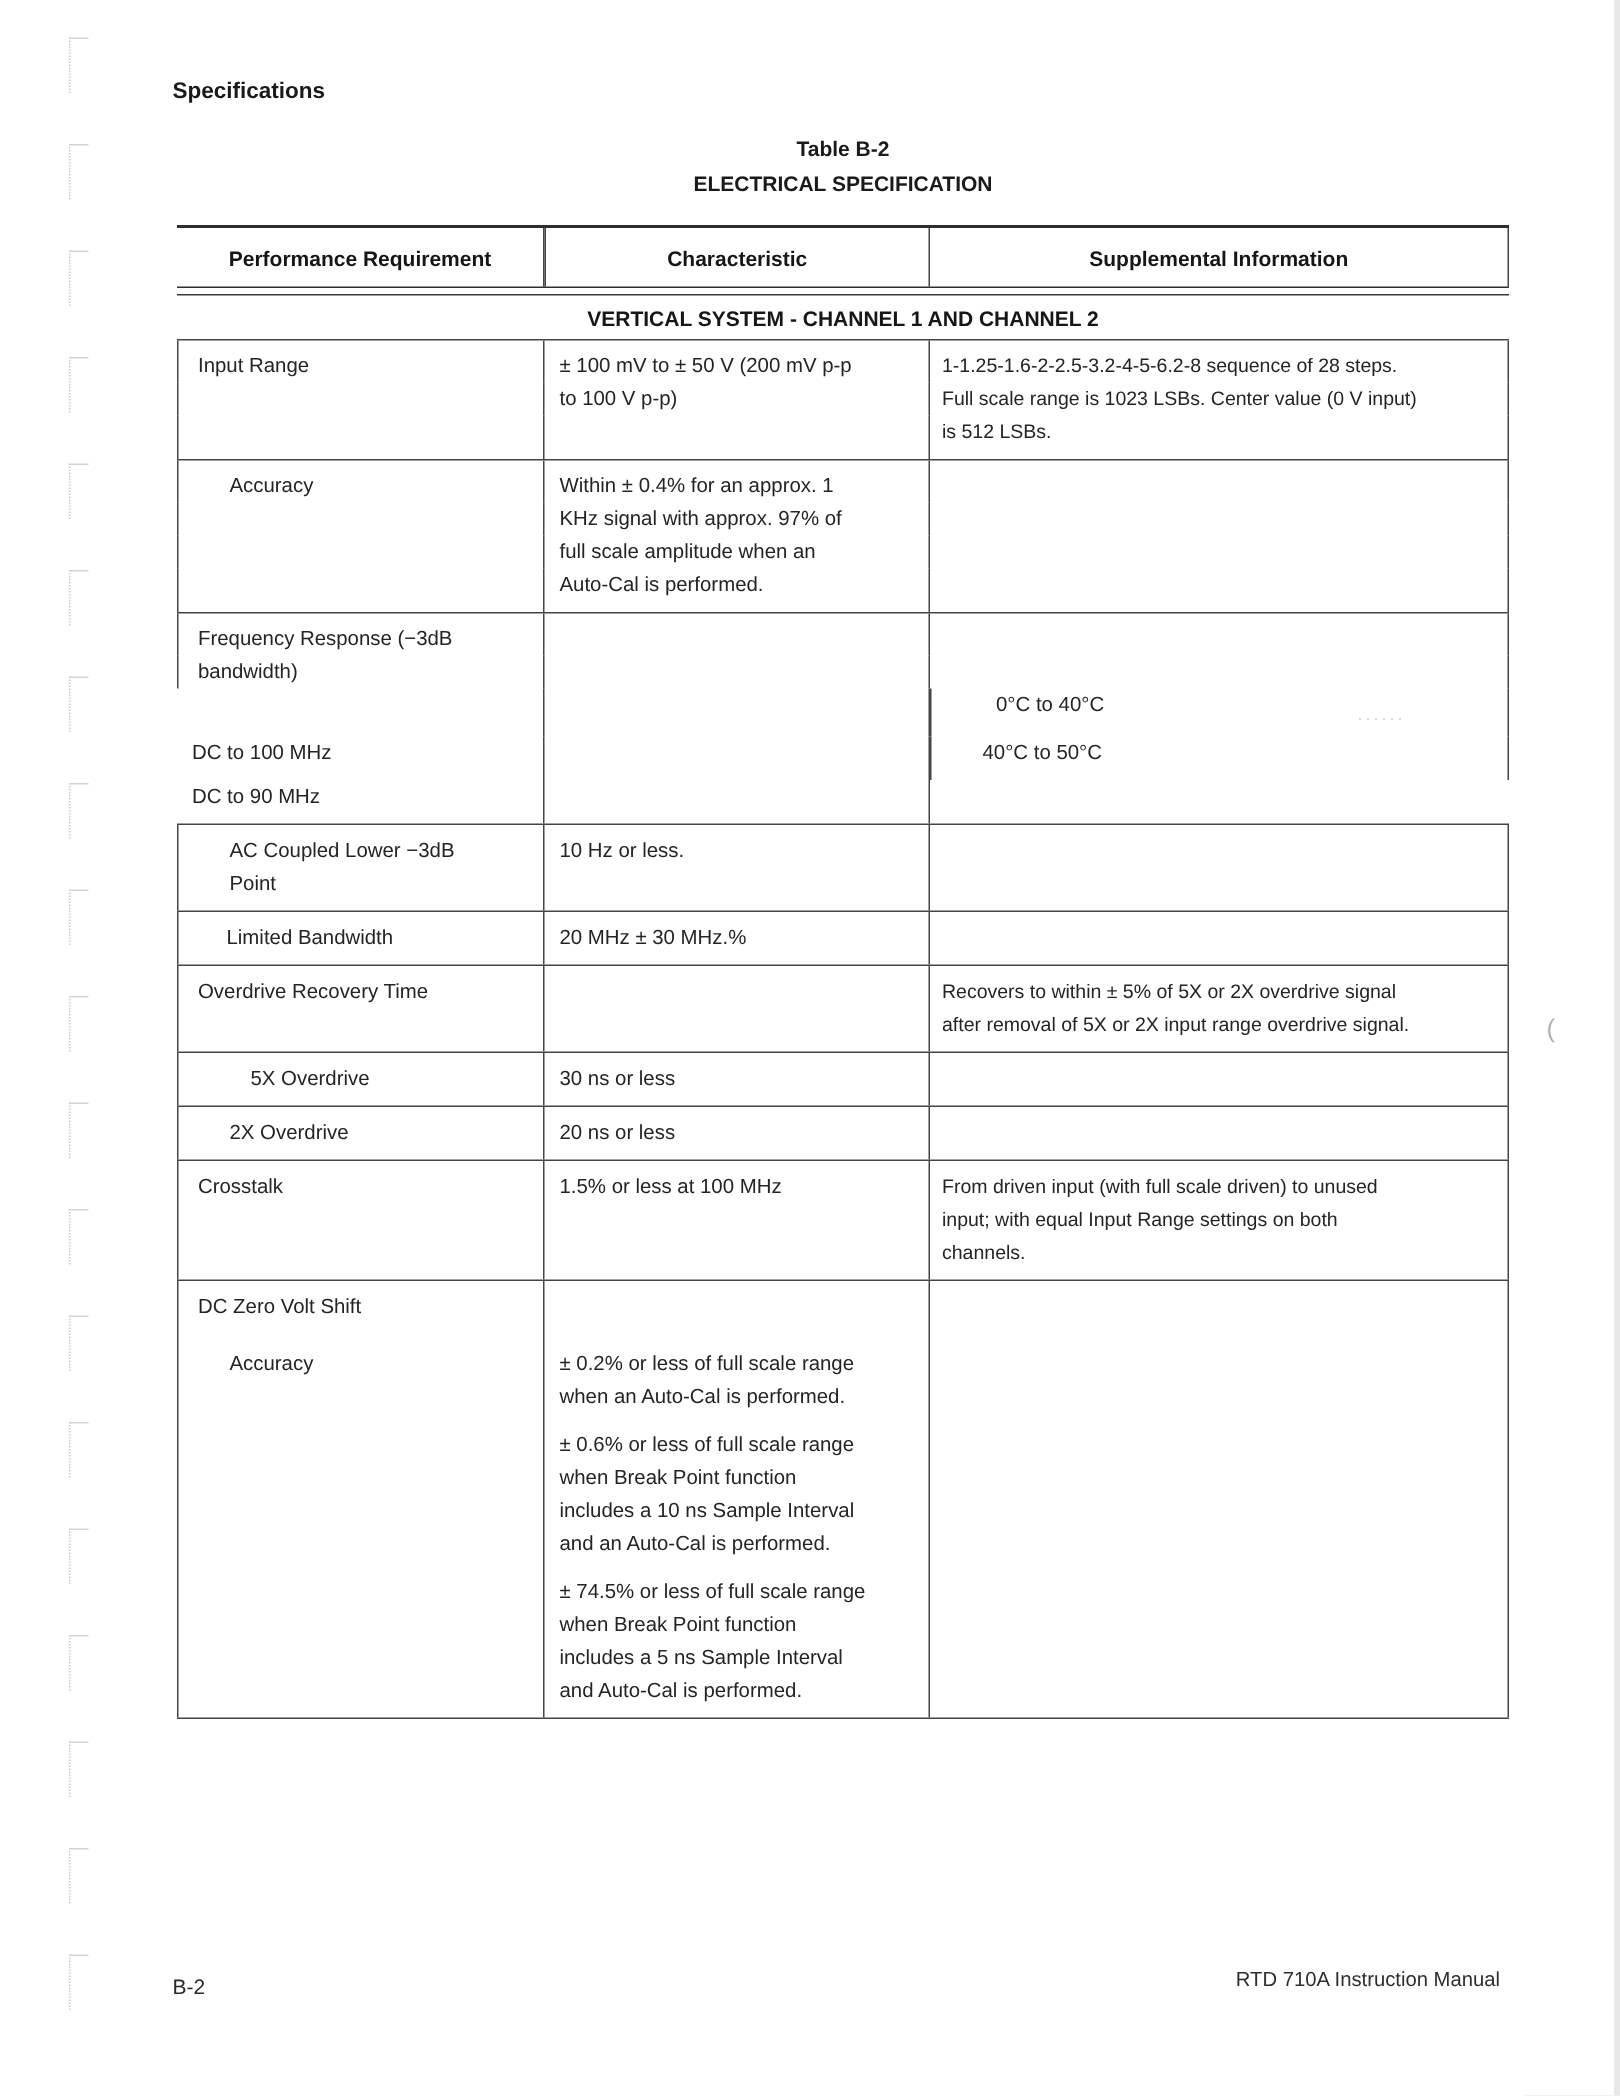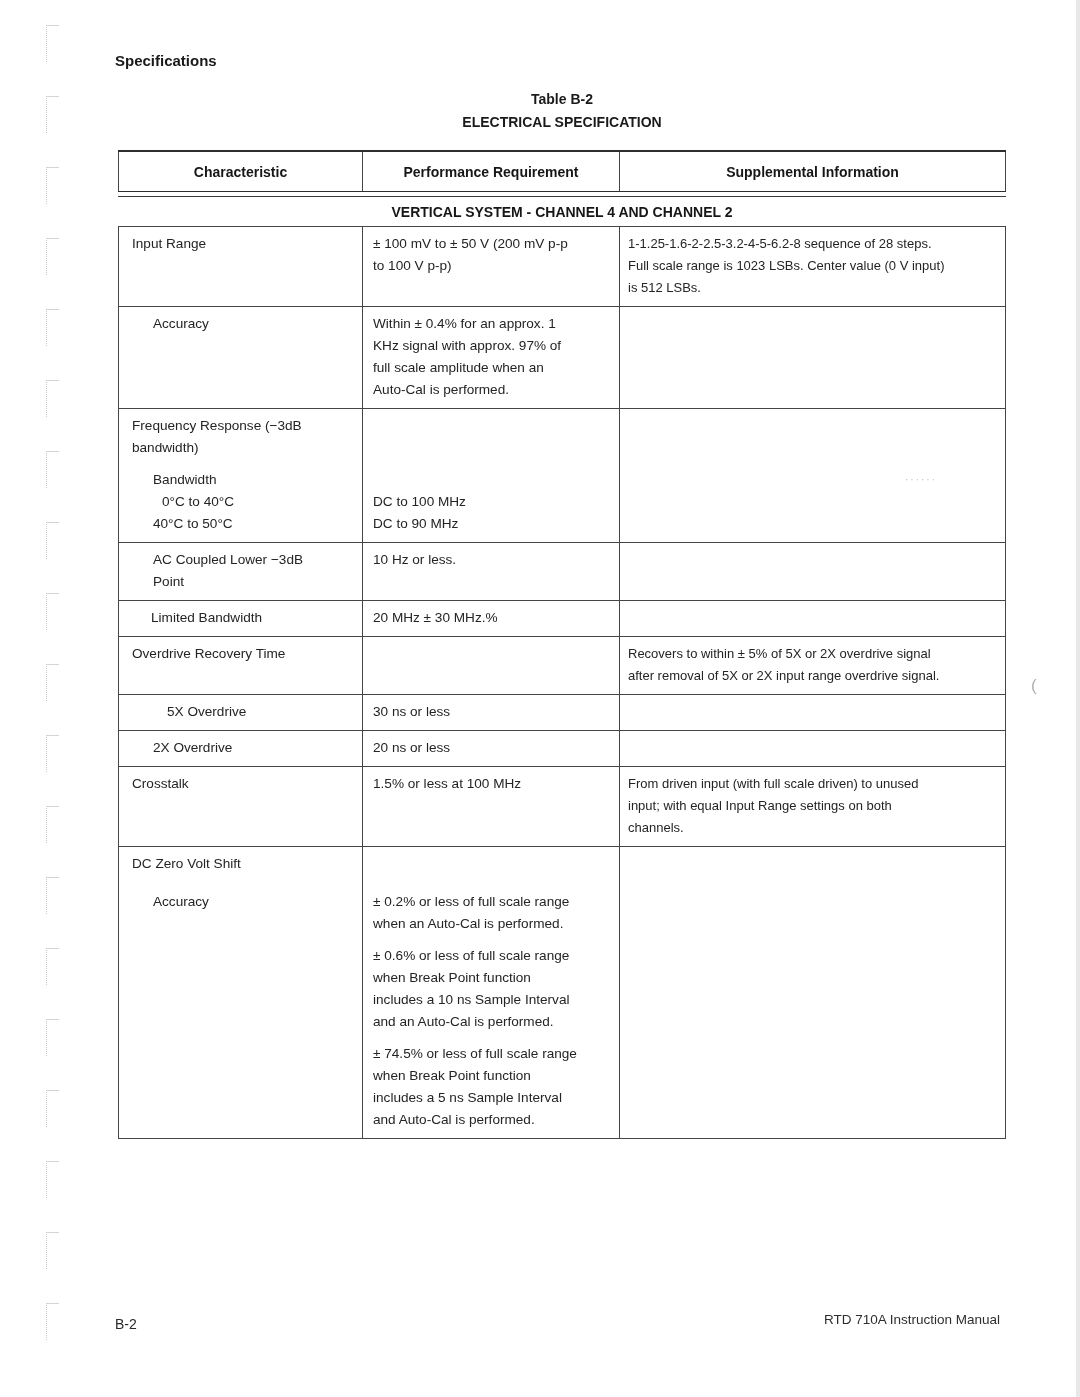"Characteristic" div.cell { order: before "Performance Requirement" -> after "Performance Requirement" }
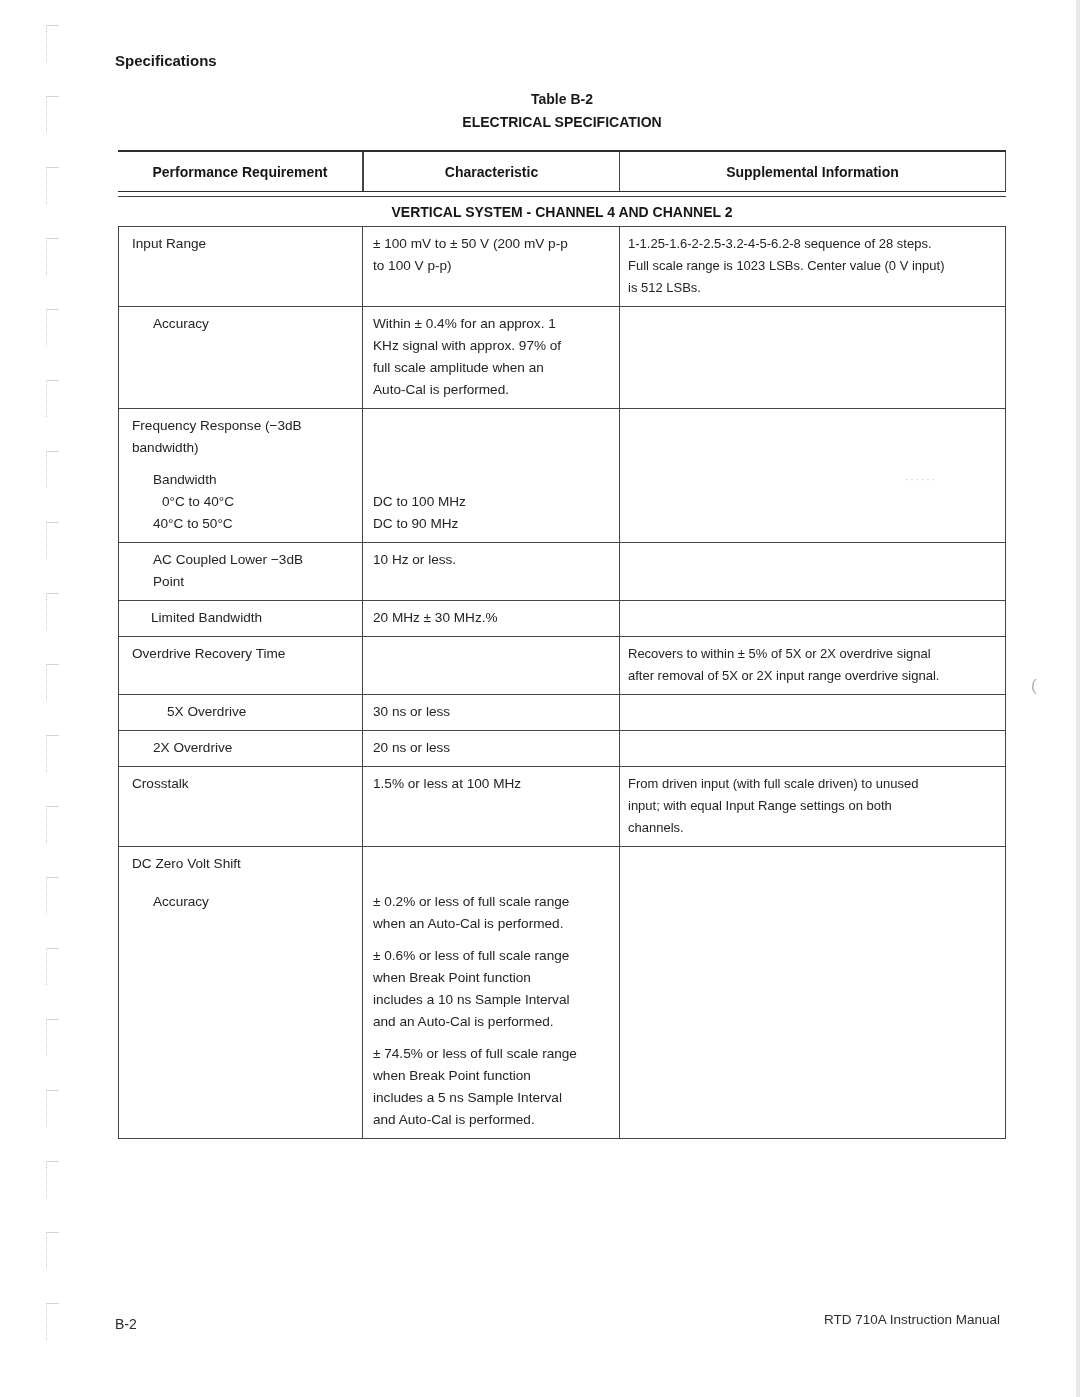"VERTICAL SYSTEM - CHANNEL 4" div.section { text: 4 -> 1 }
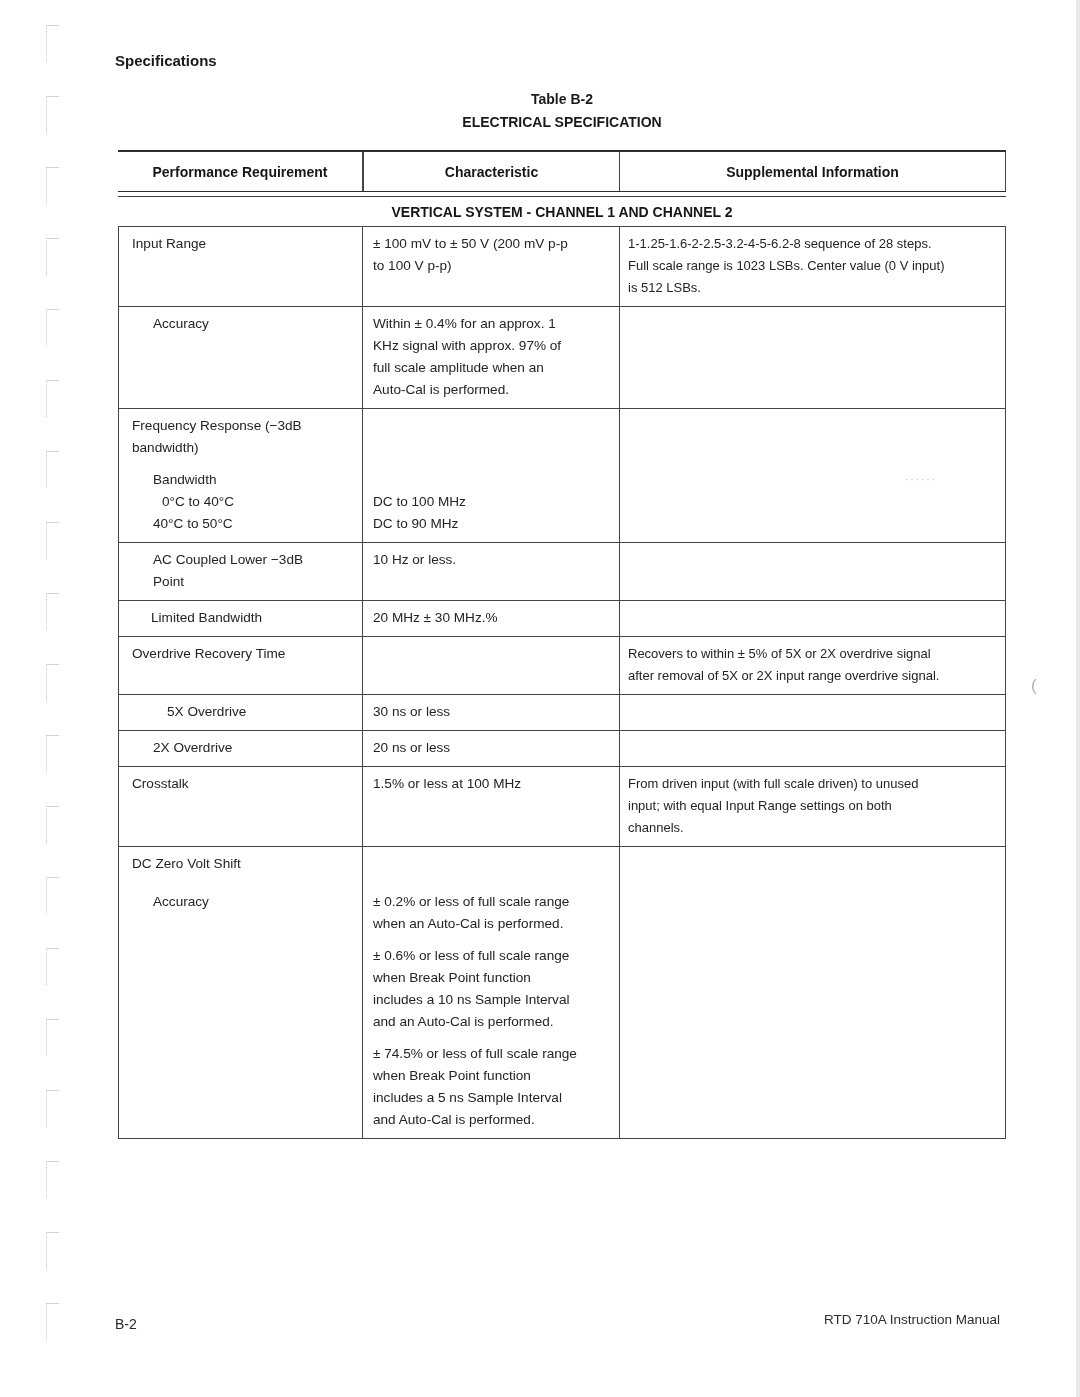"Bandwidth" div.cell { html: <div>Bandwidth</div> -> none }
